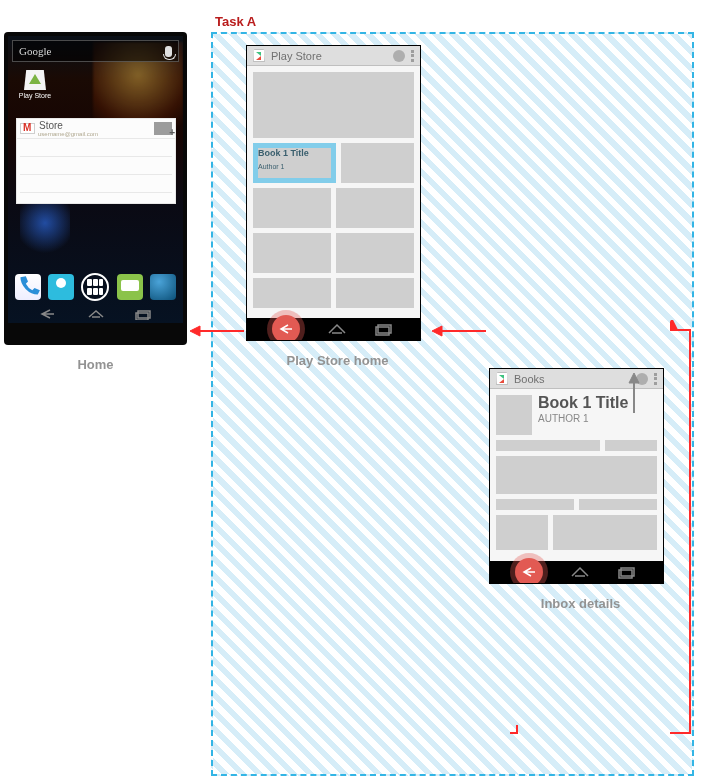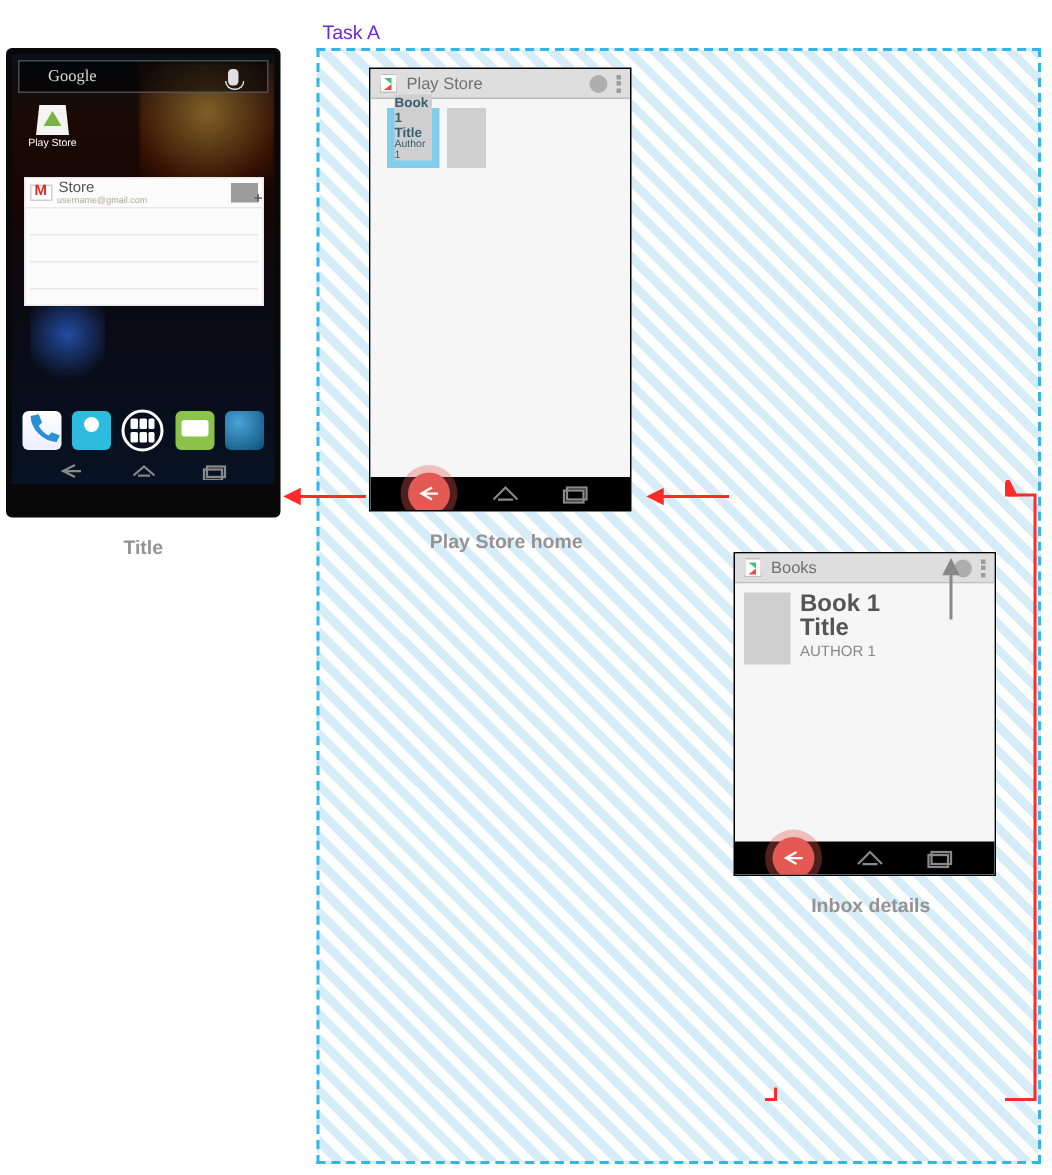"Task A" .task-label { color: #6d28d9 -> #b91c1c; font-weight: 400 -> 700 }
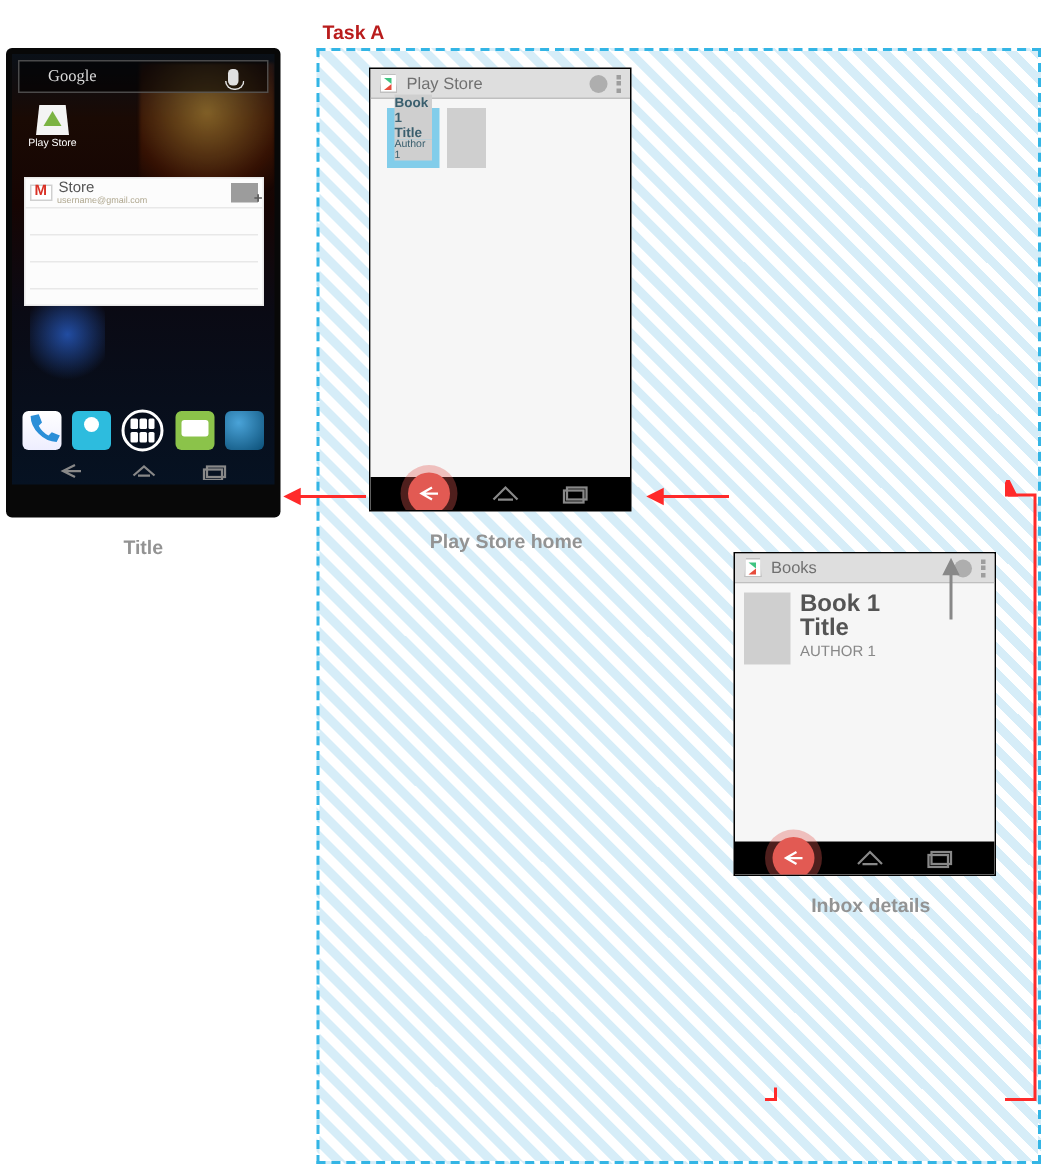"Google" .search-bar { padding: 0 19px -> 0 6px }
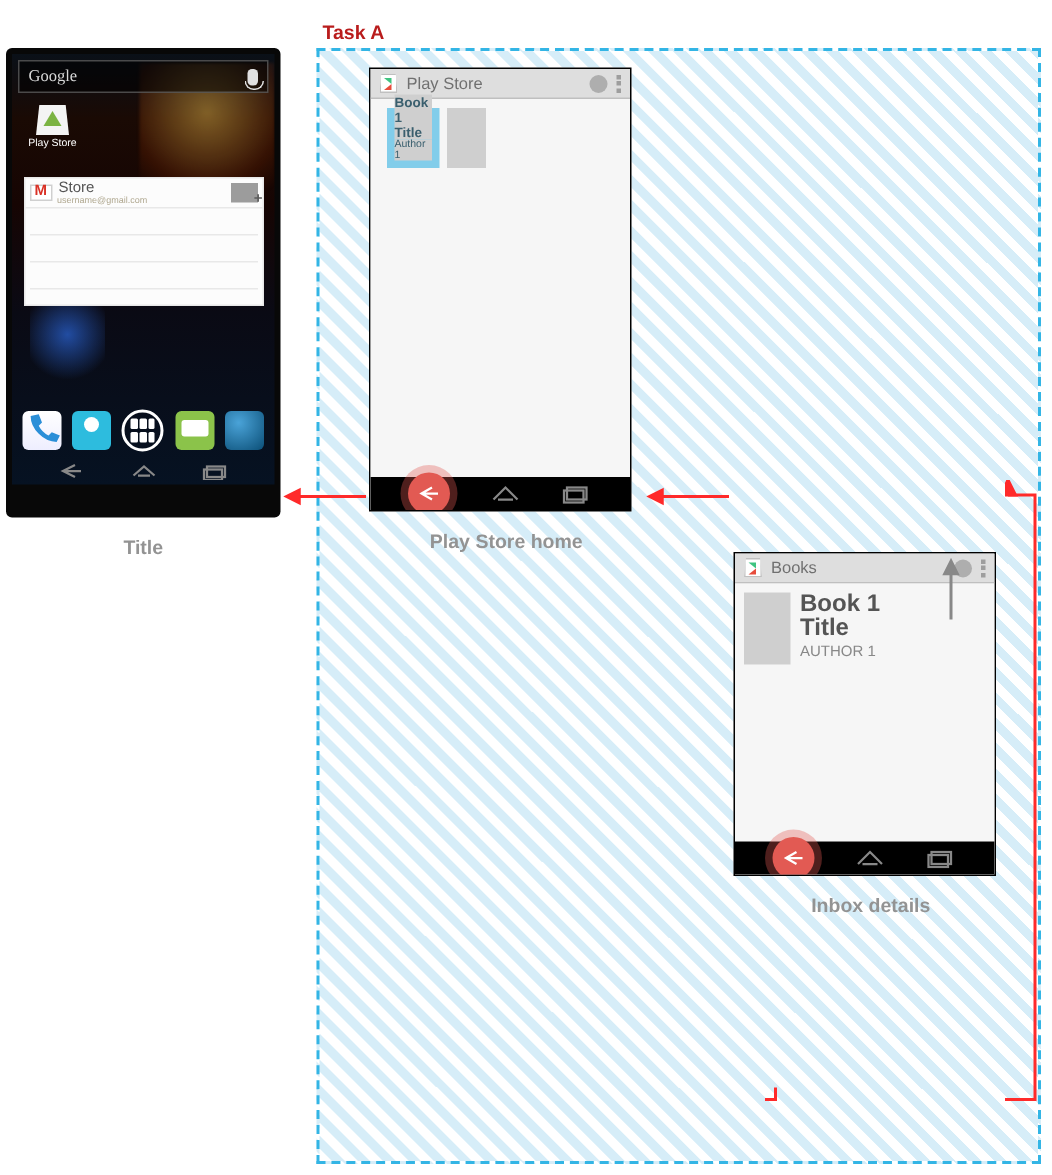"Book 1 Title" .wf-content { flex-direction: row -> column }
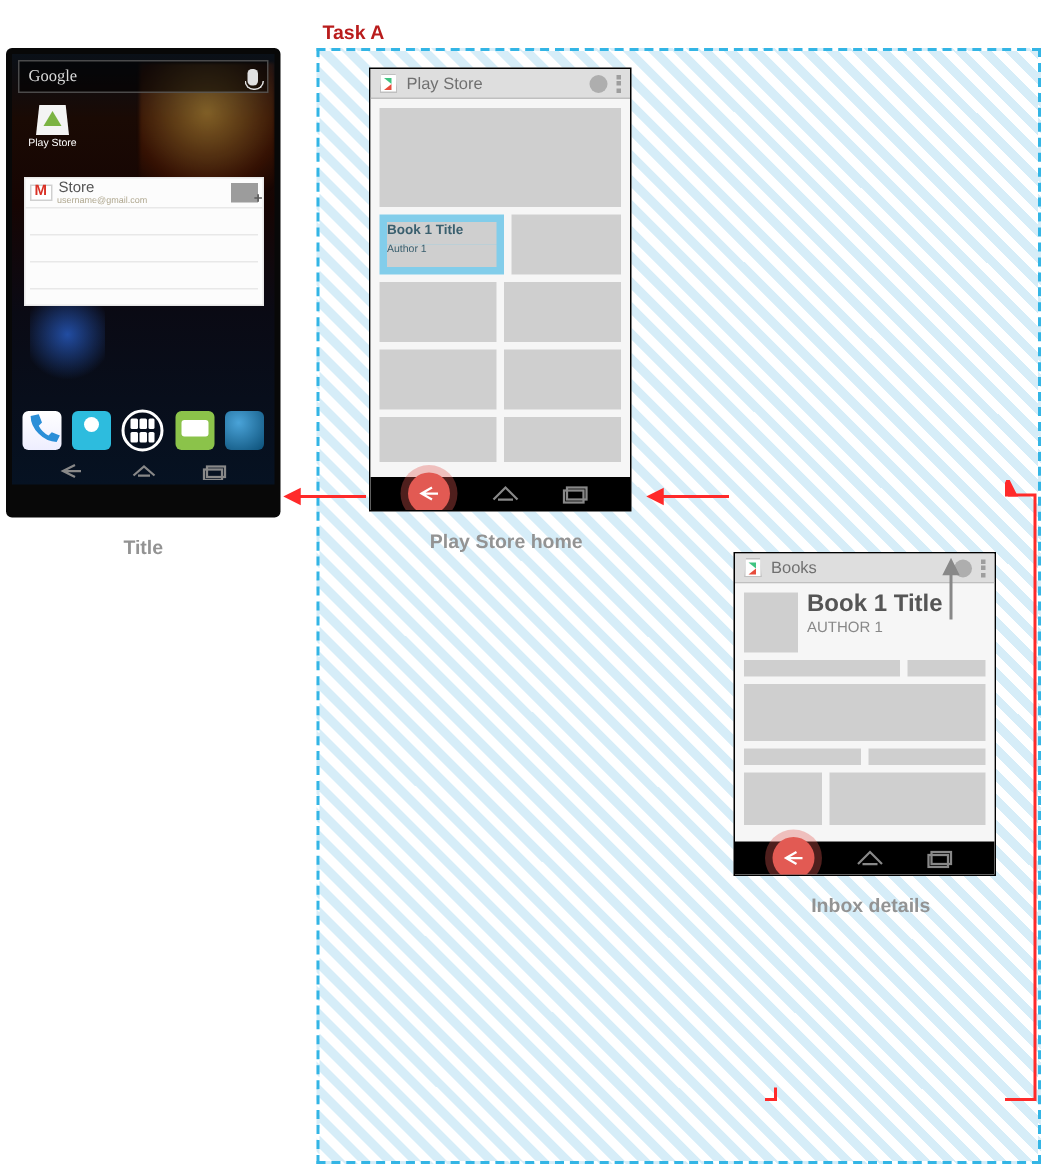"Title" div.phone-caption { text: Title -> Home }
